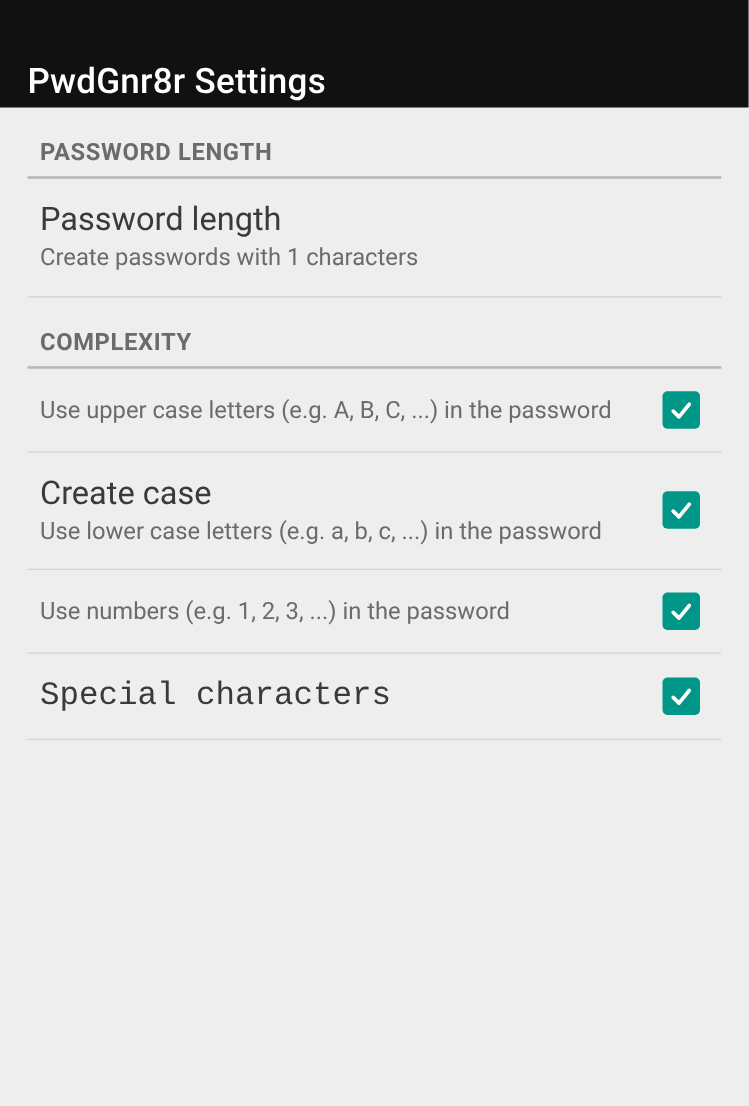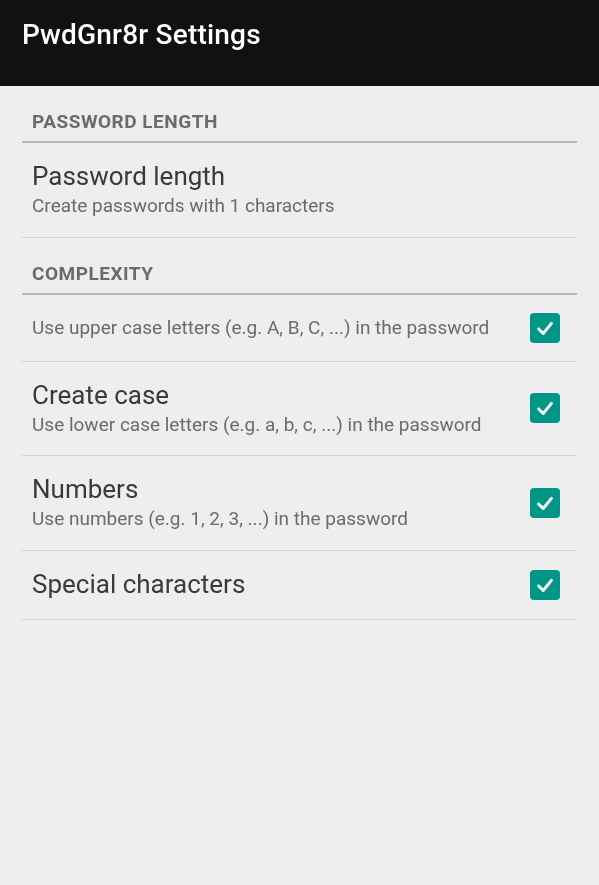"PwdGnr8r Settings" .action-bar { align-items: flex-start -> flex-end; padding: 18px 22px -> 5px 22px }
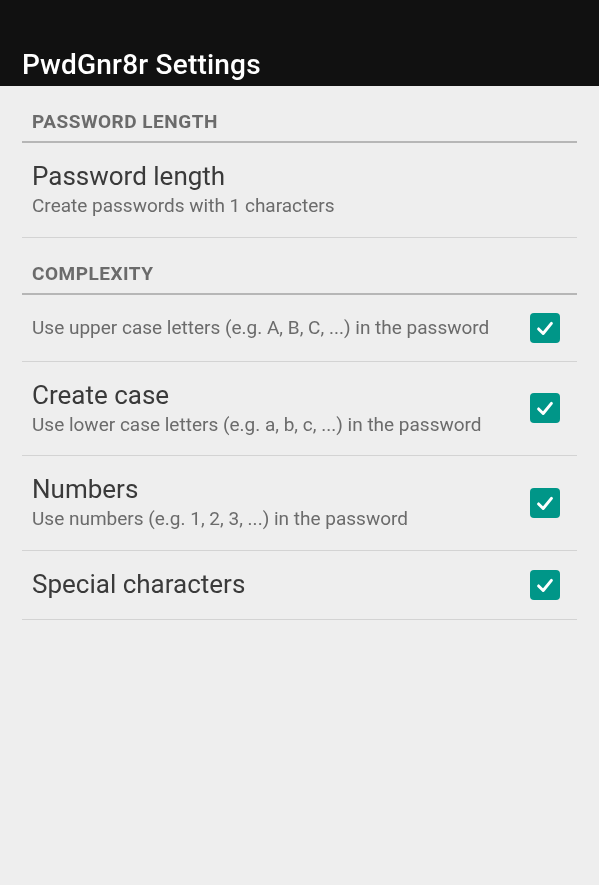"Numbers" div.pref-title { html: <div>Numbers</div> -> none }
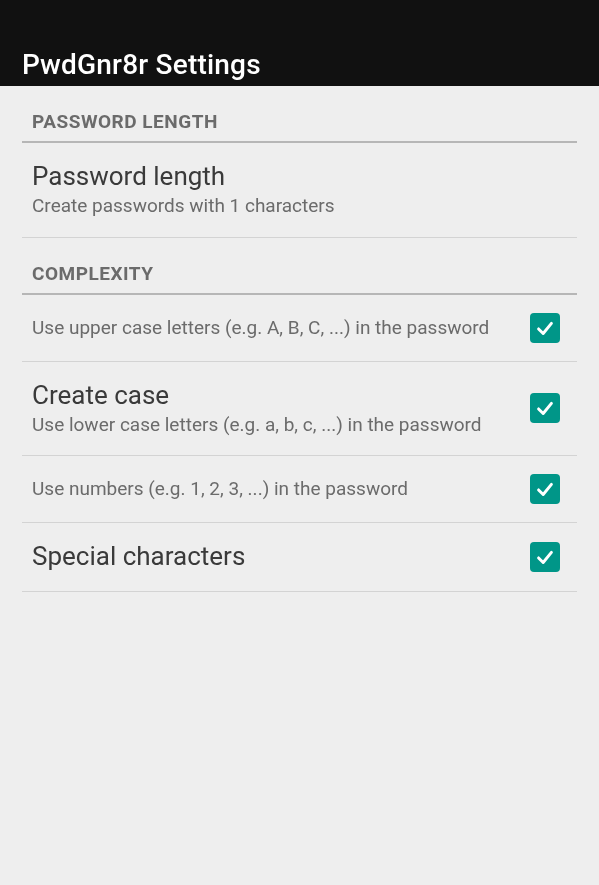"Special characters" .pref-item:last-child { font-family: none -> Liberation Mono, monospace }
